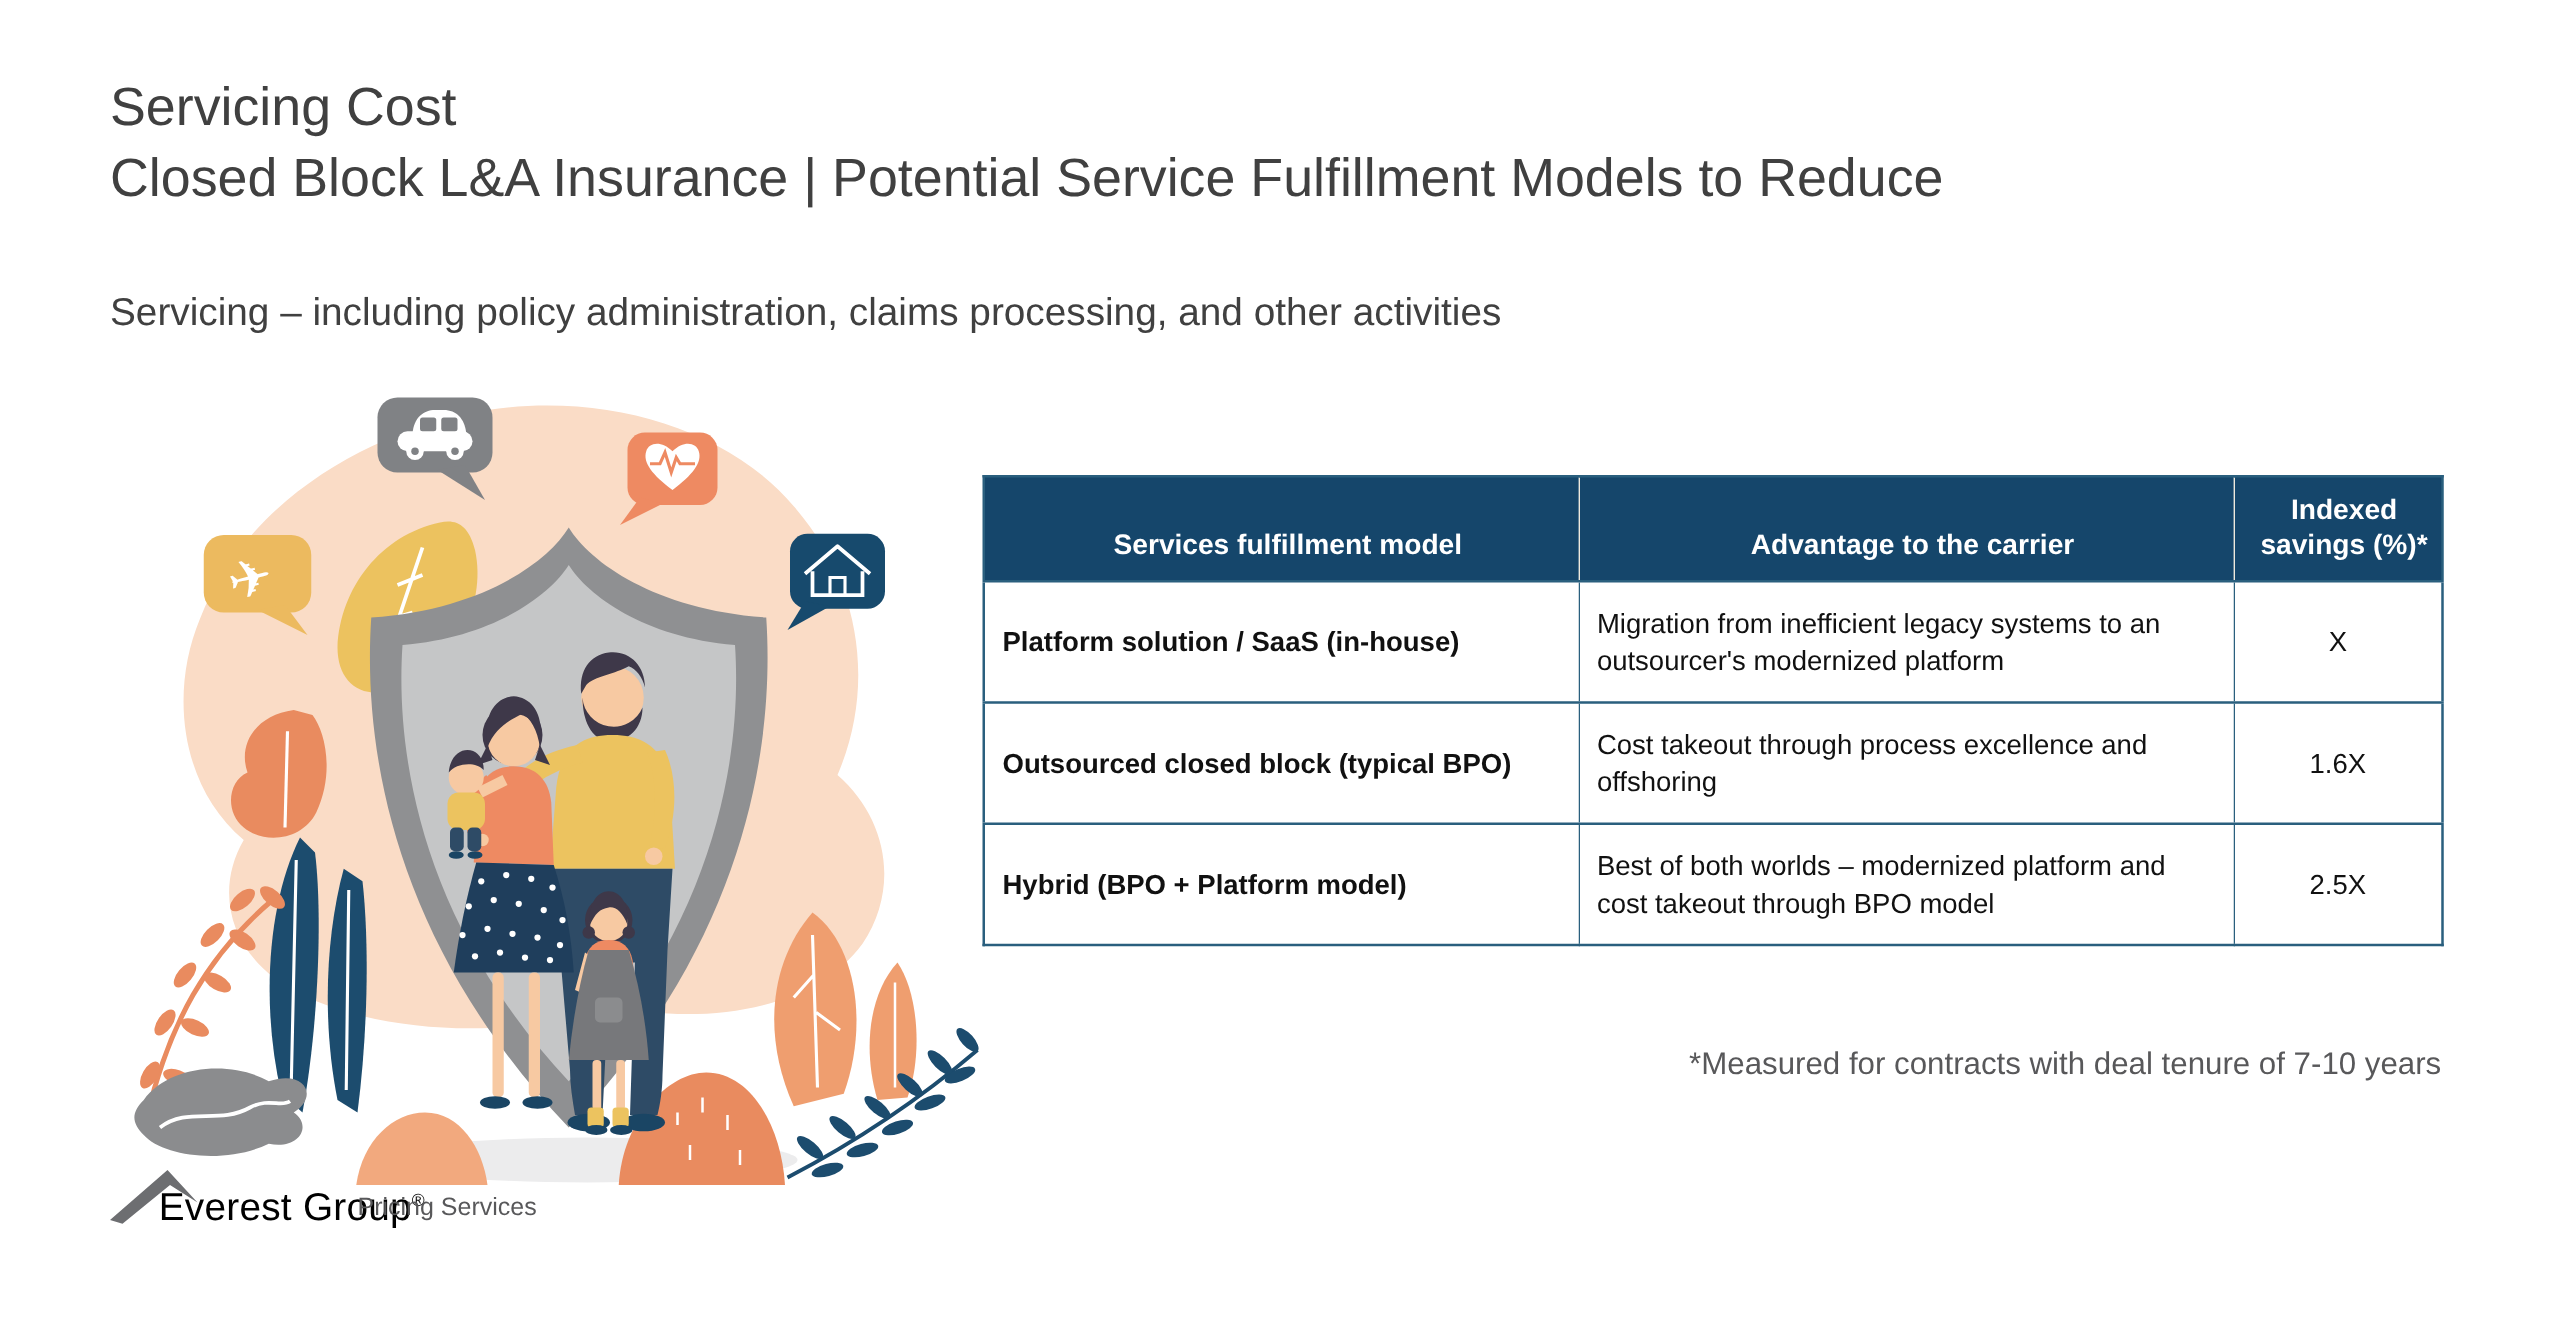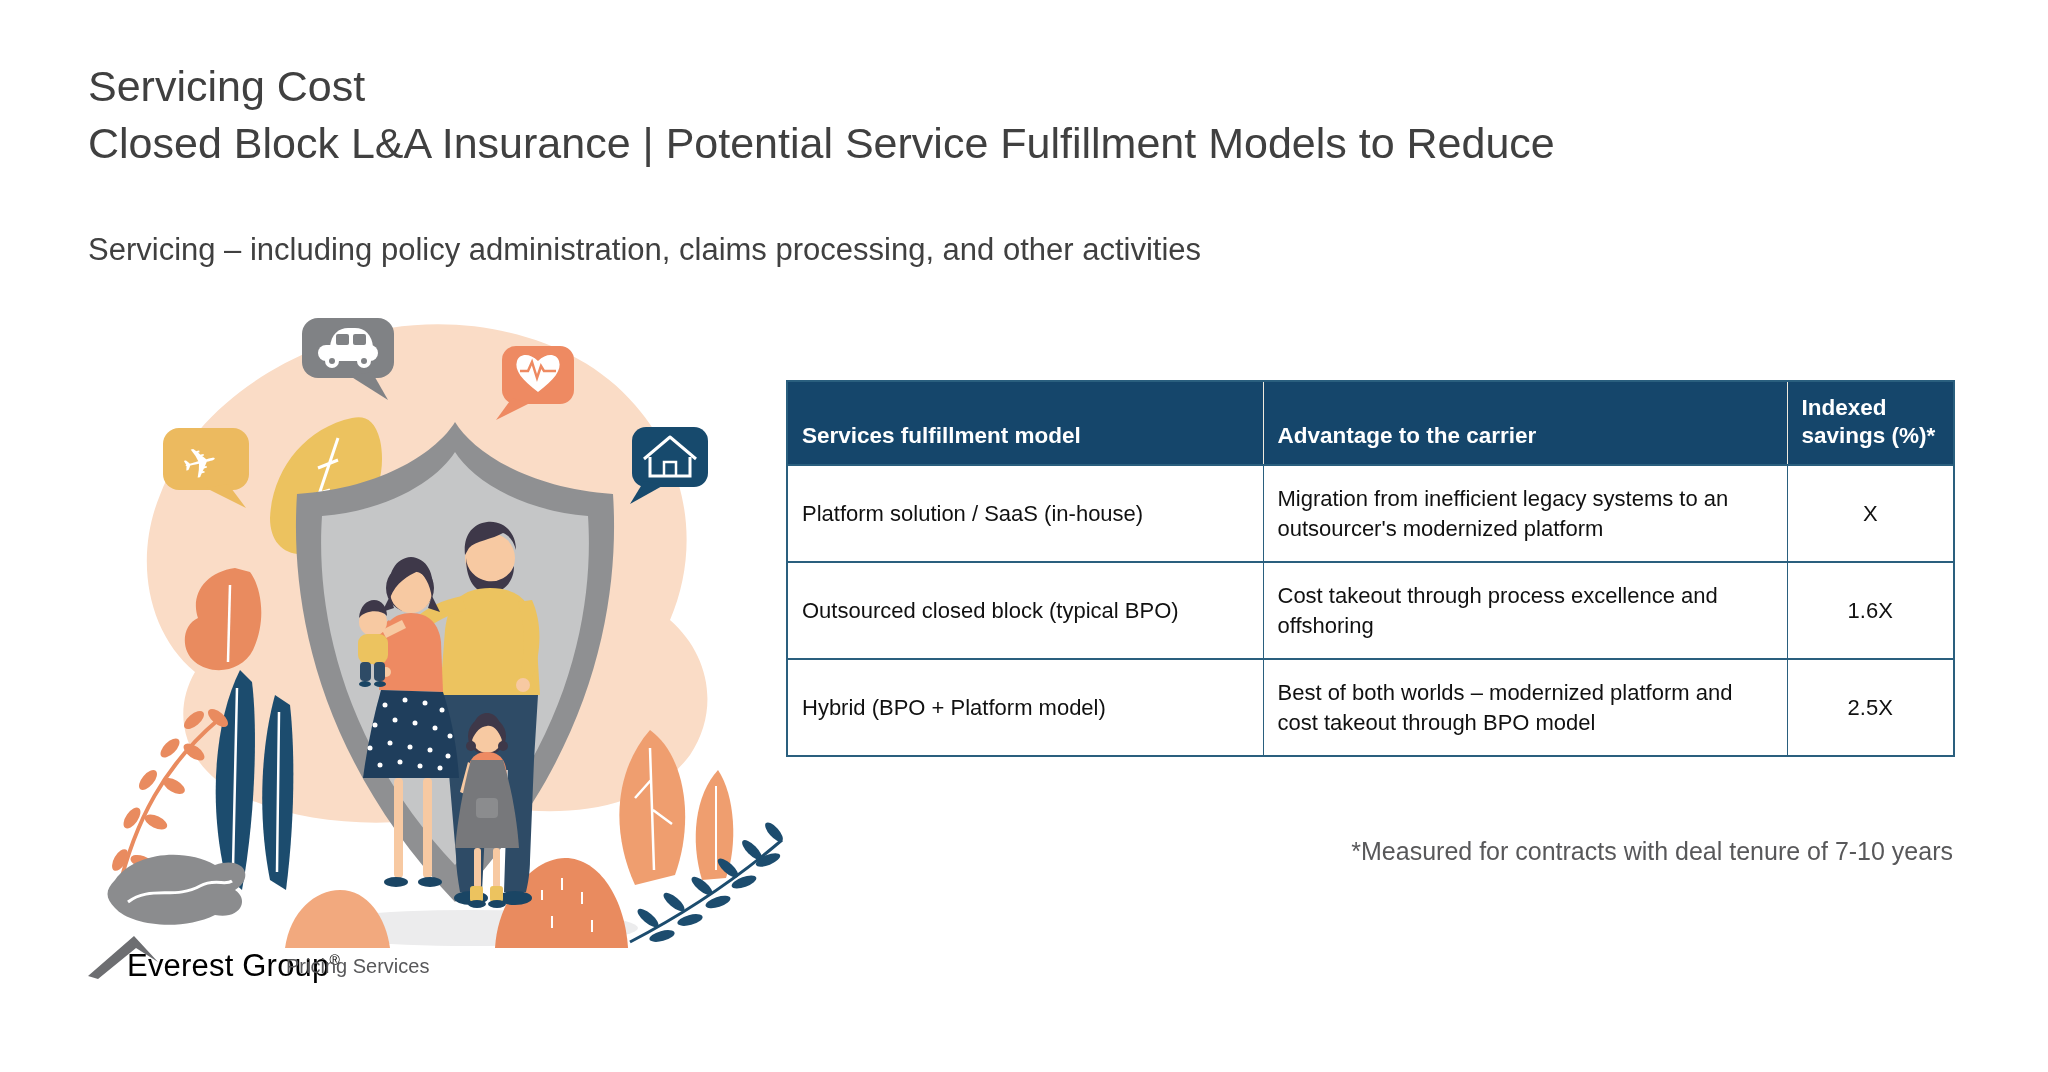"Indexed savings (%)*" table.fulfillment th { text-align: left -> center }
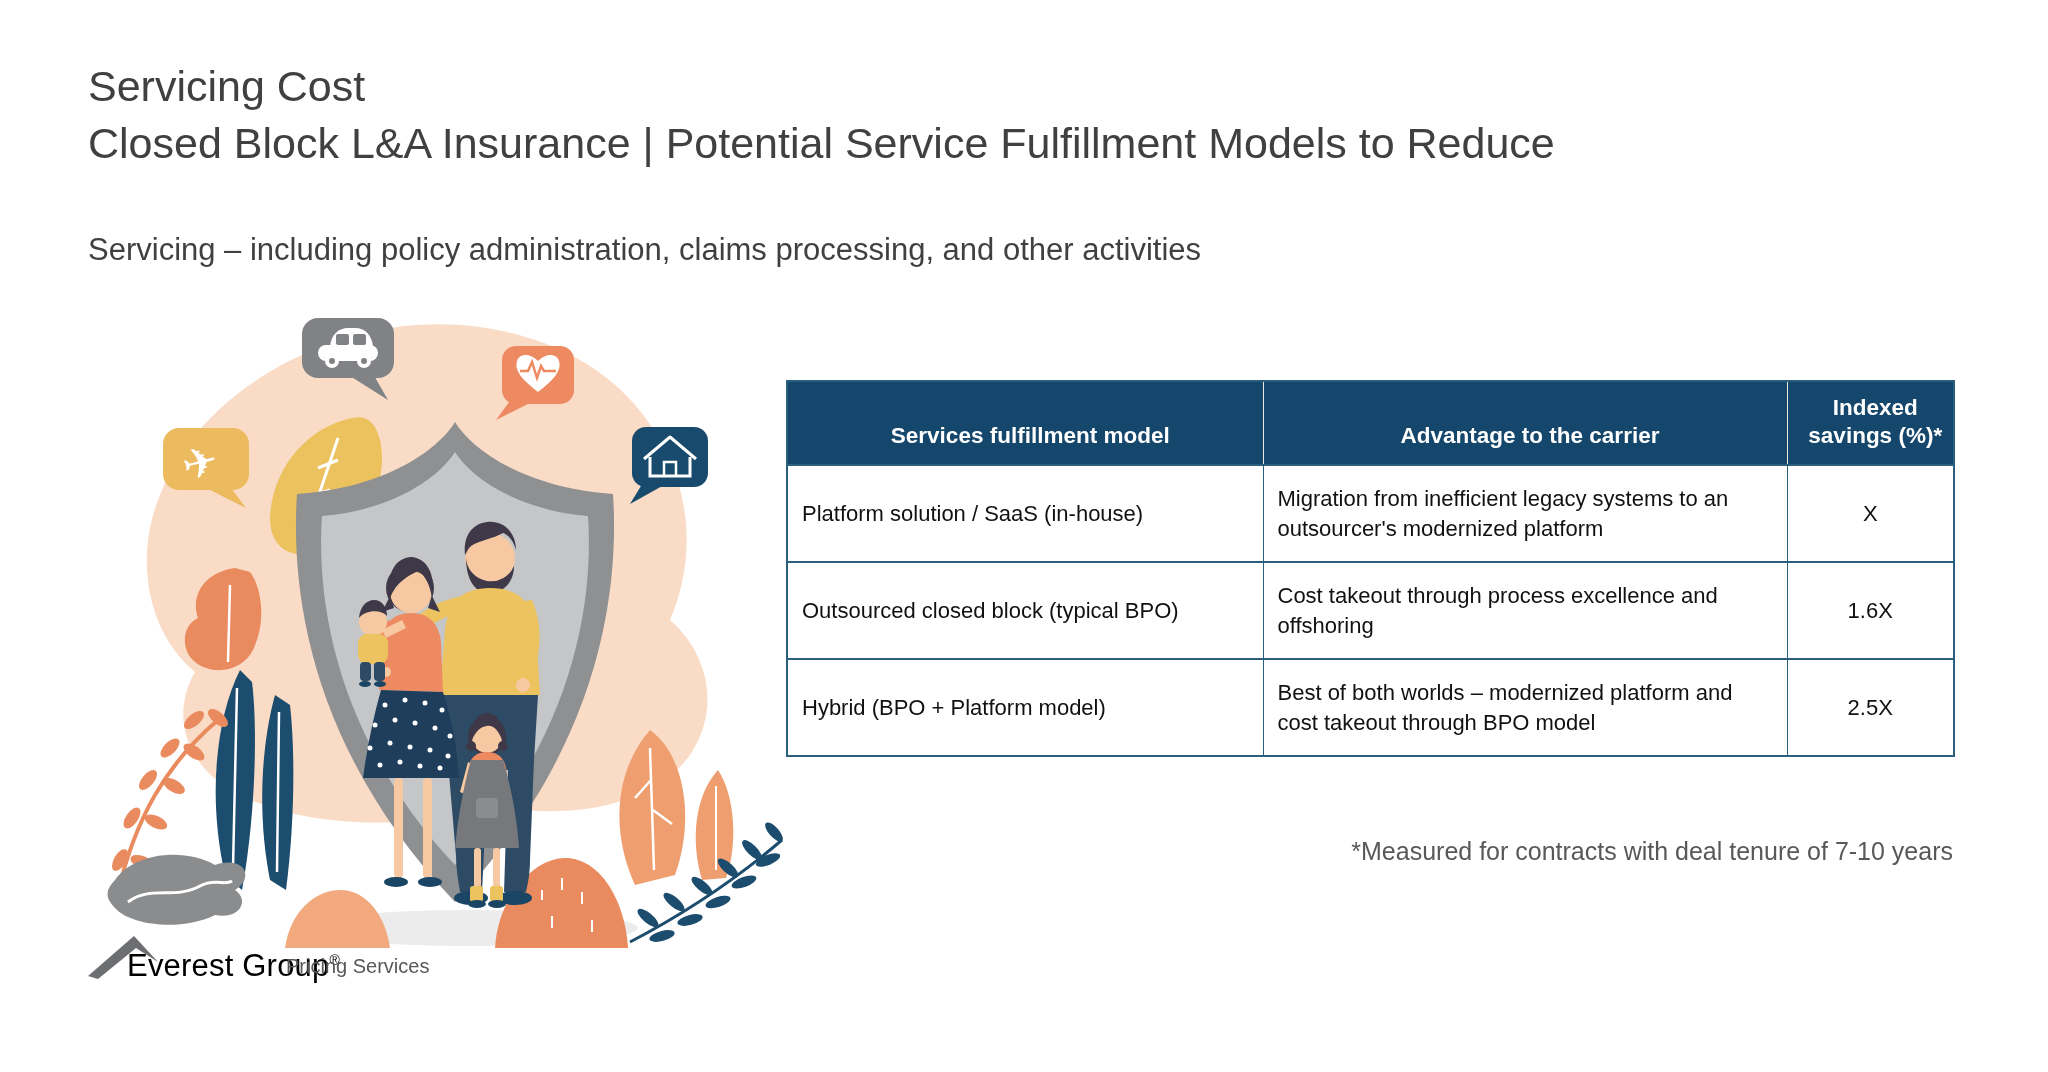"Platform solution / SaaS (in-house)" td.model { font-weight: normal -> bold }
